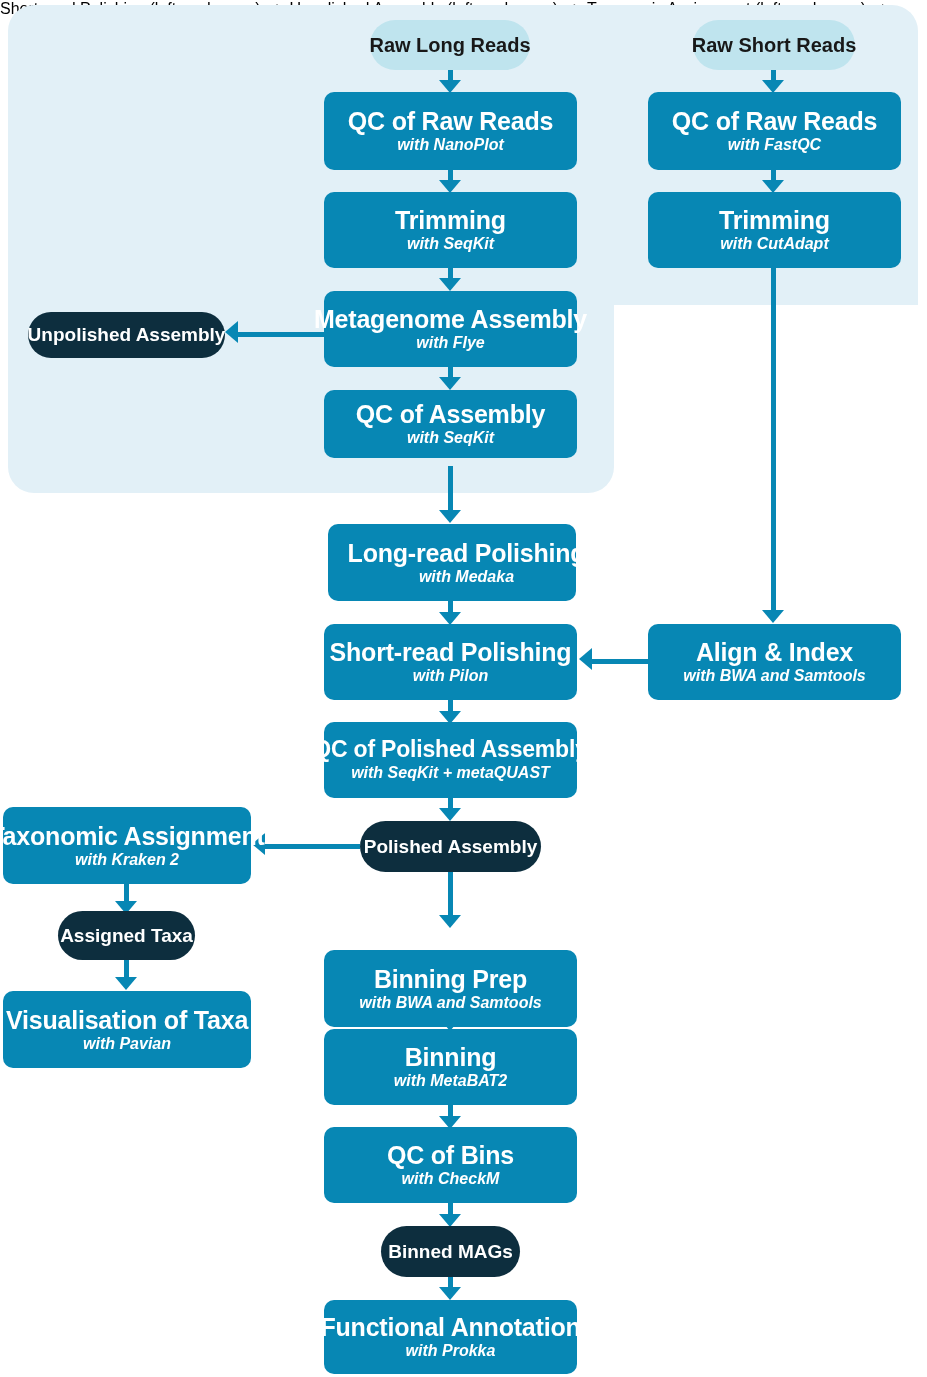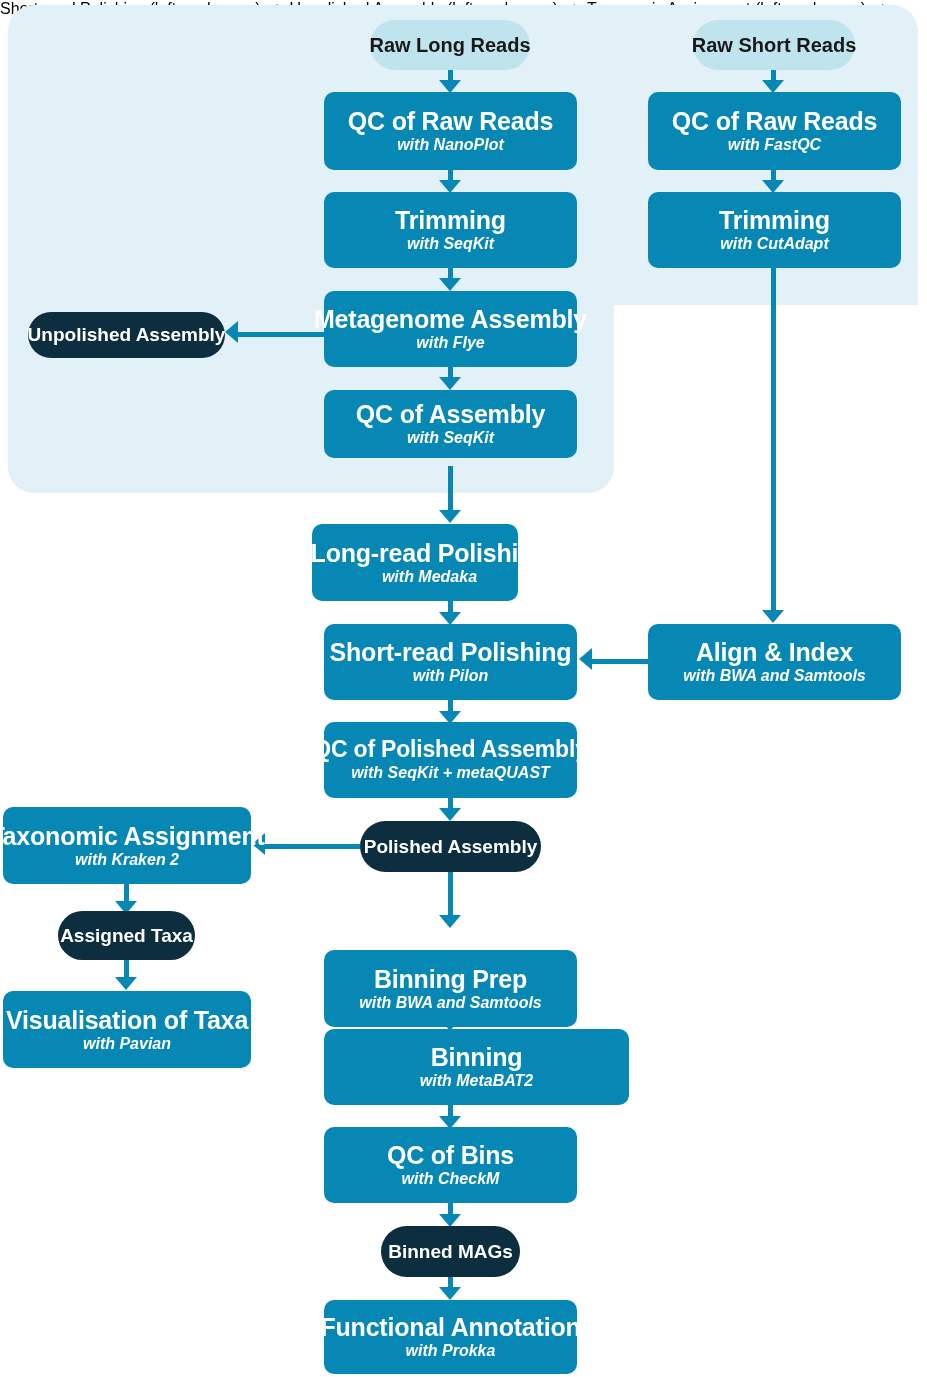"Long-read Polishing" div.node { left: 312px -> 328px; width: 206px -> 248px }
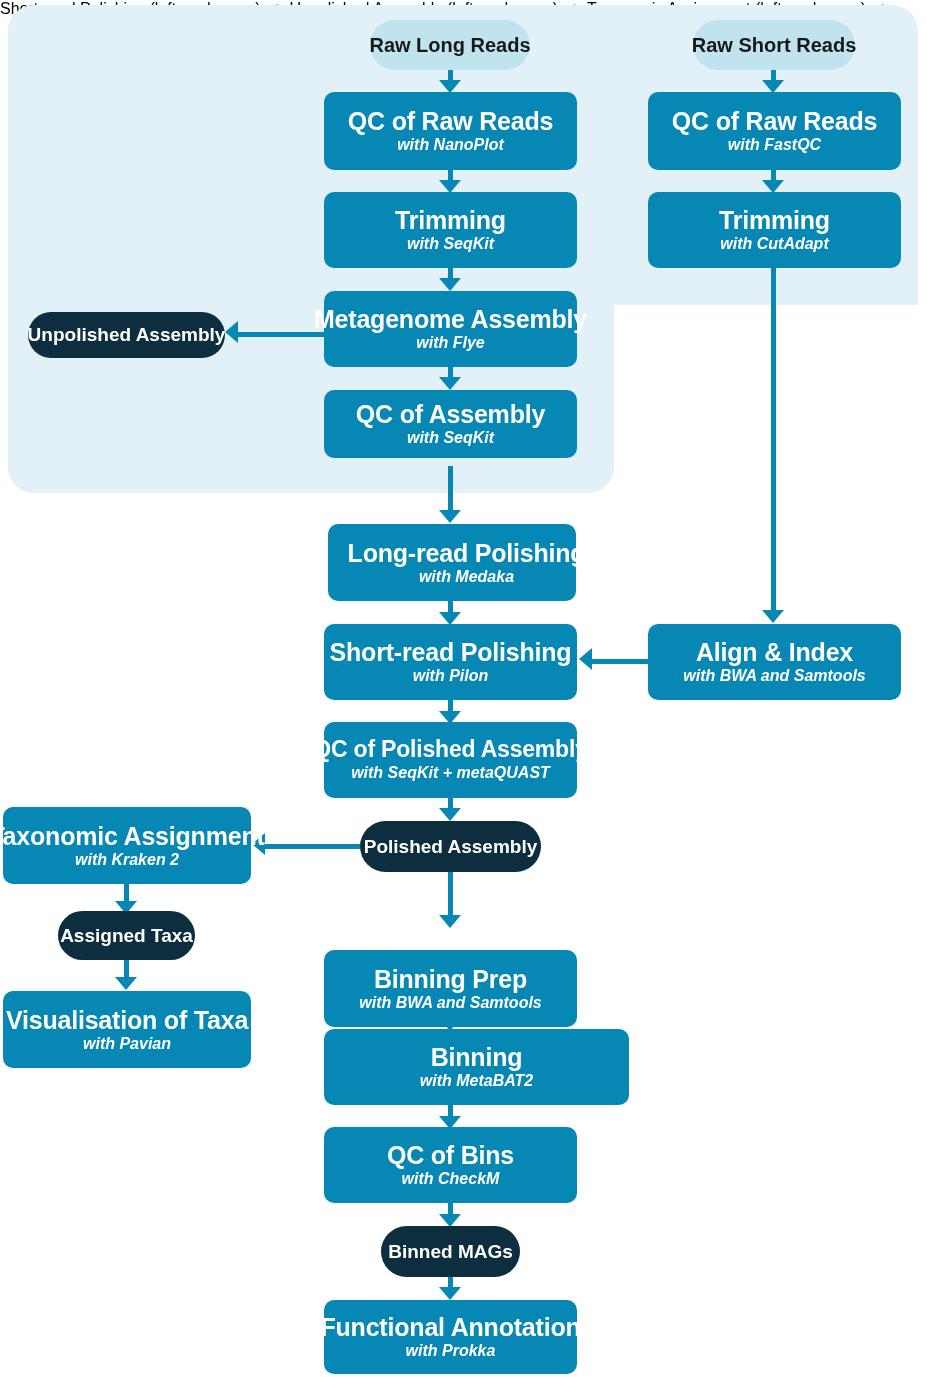"Binning" div.node { width: 305px -> 253px }
